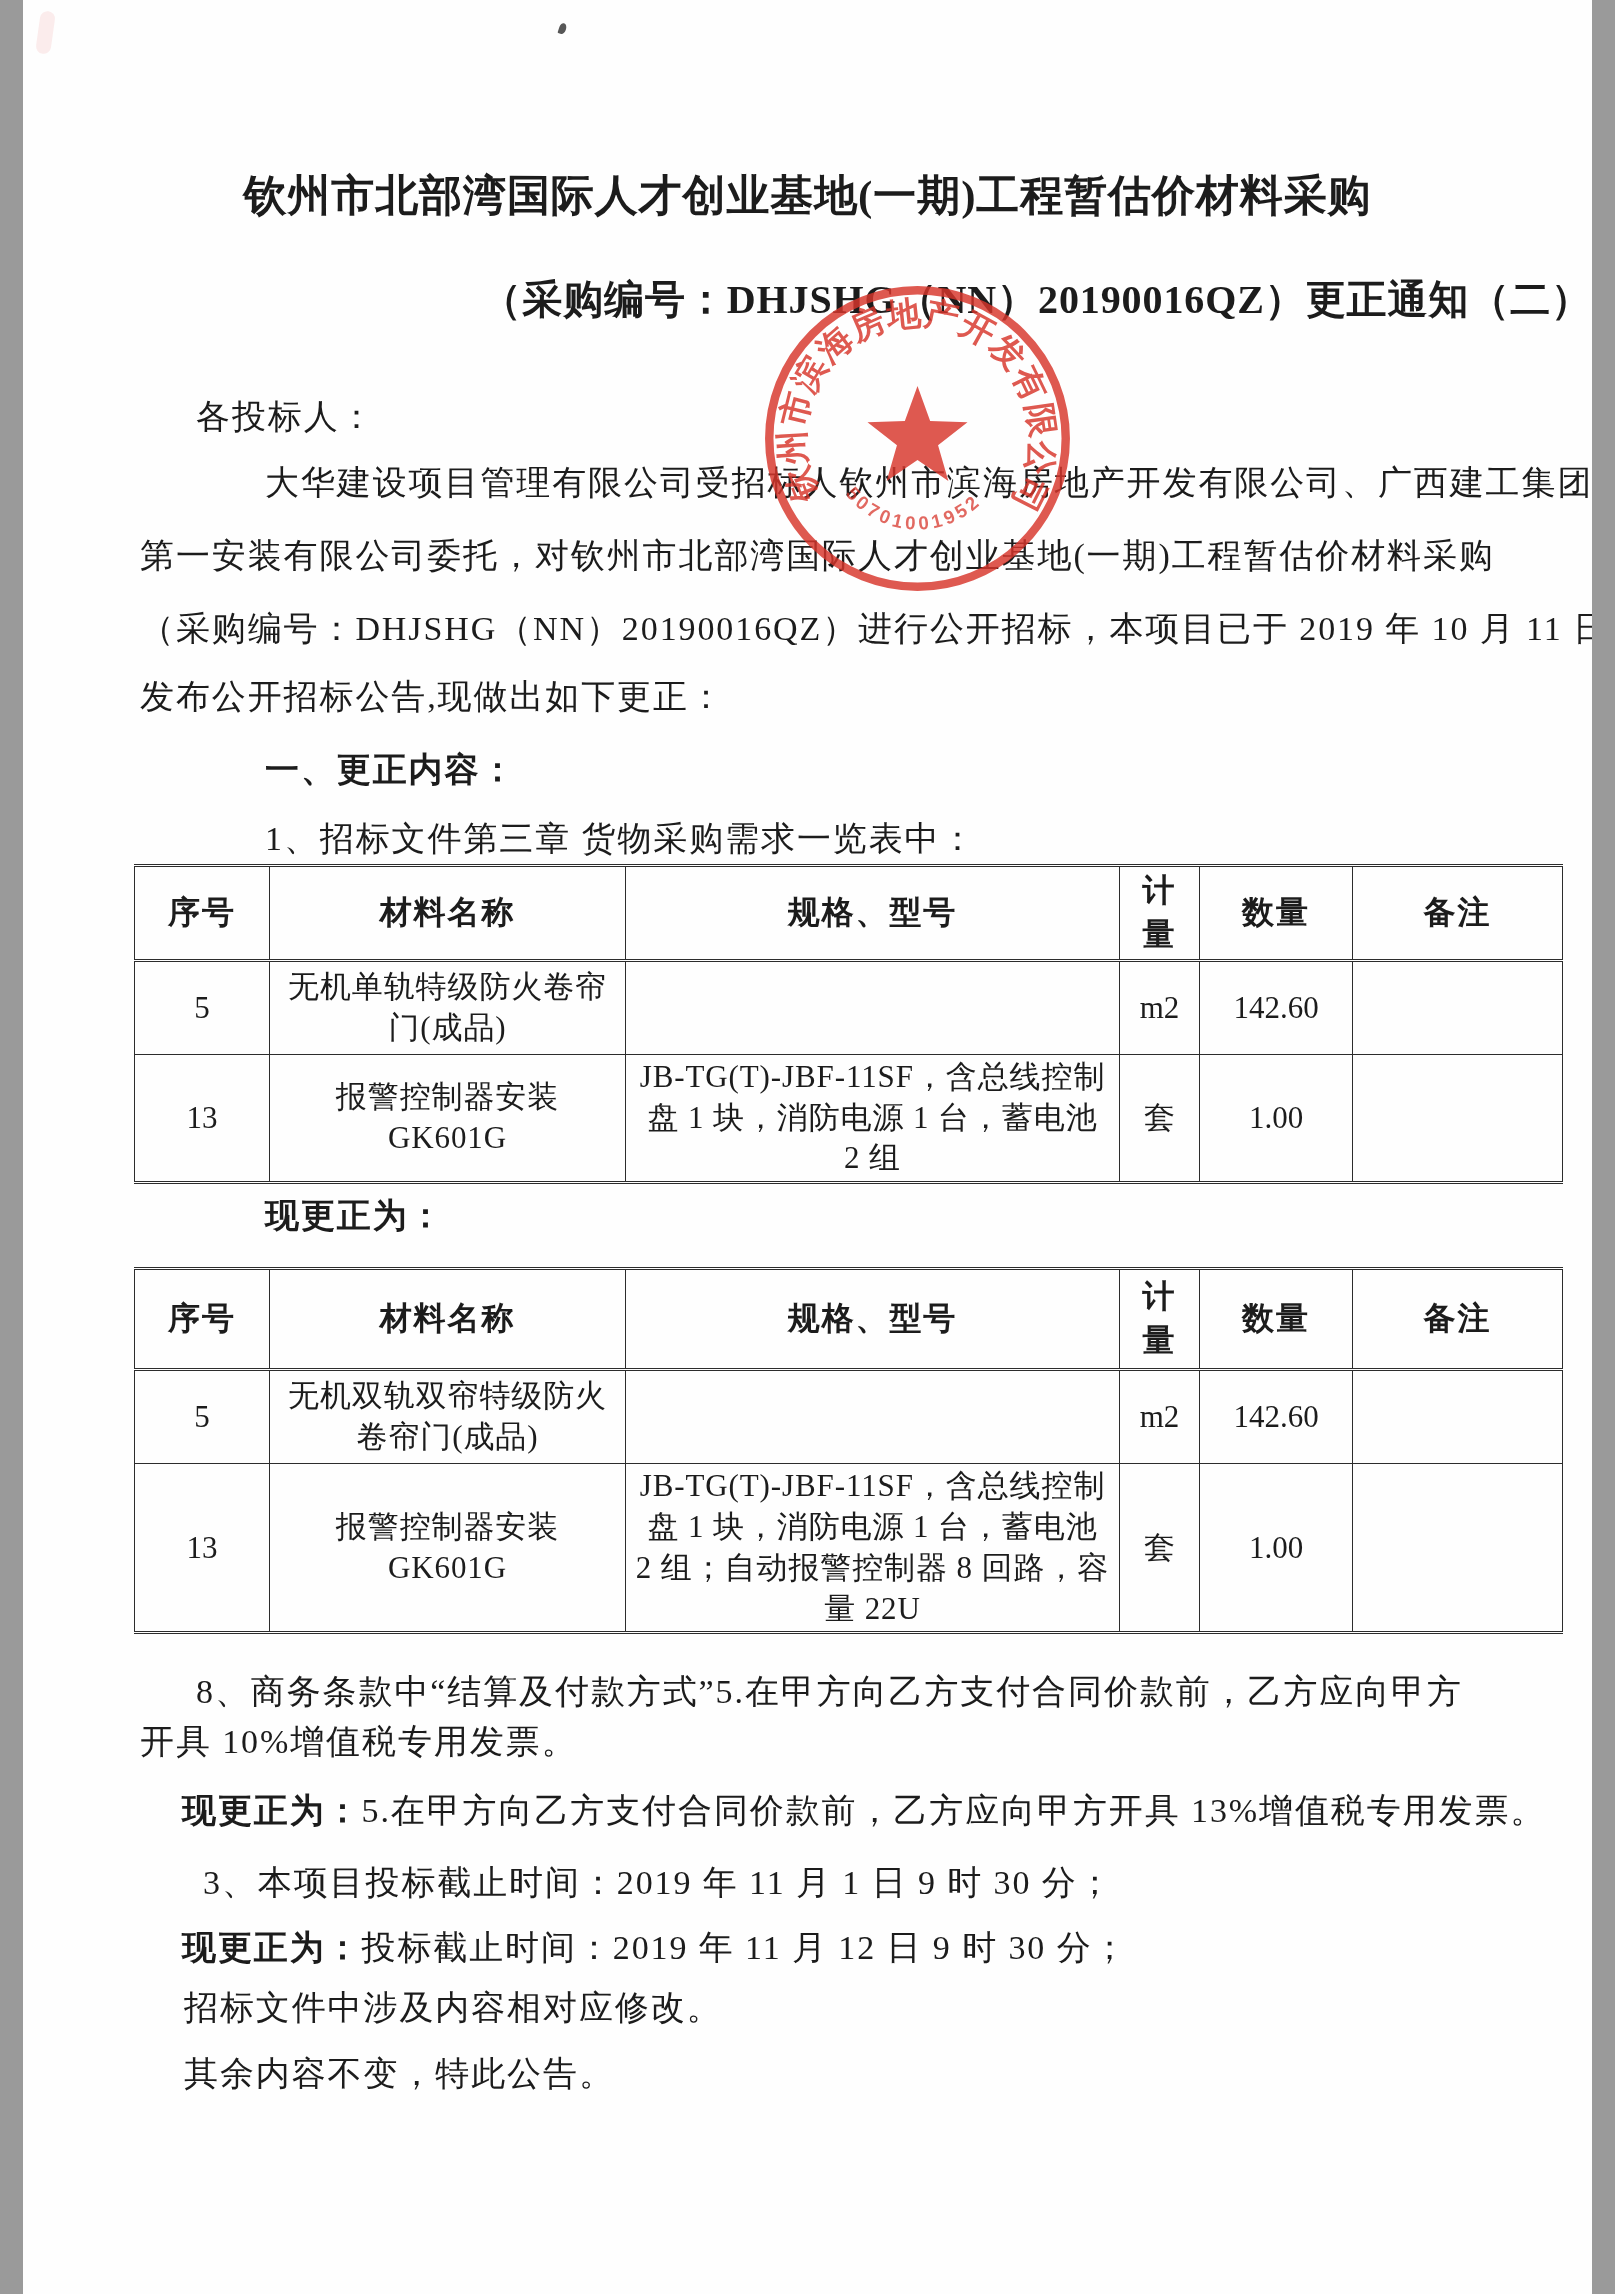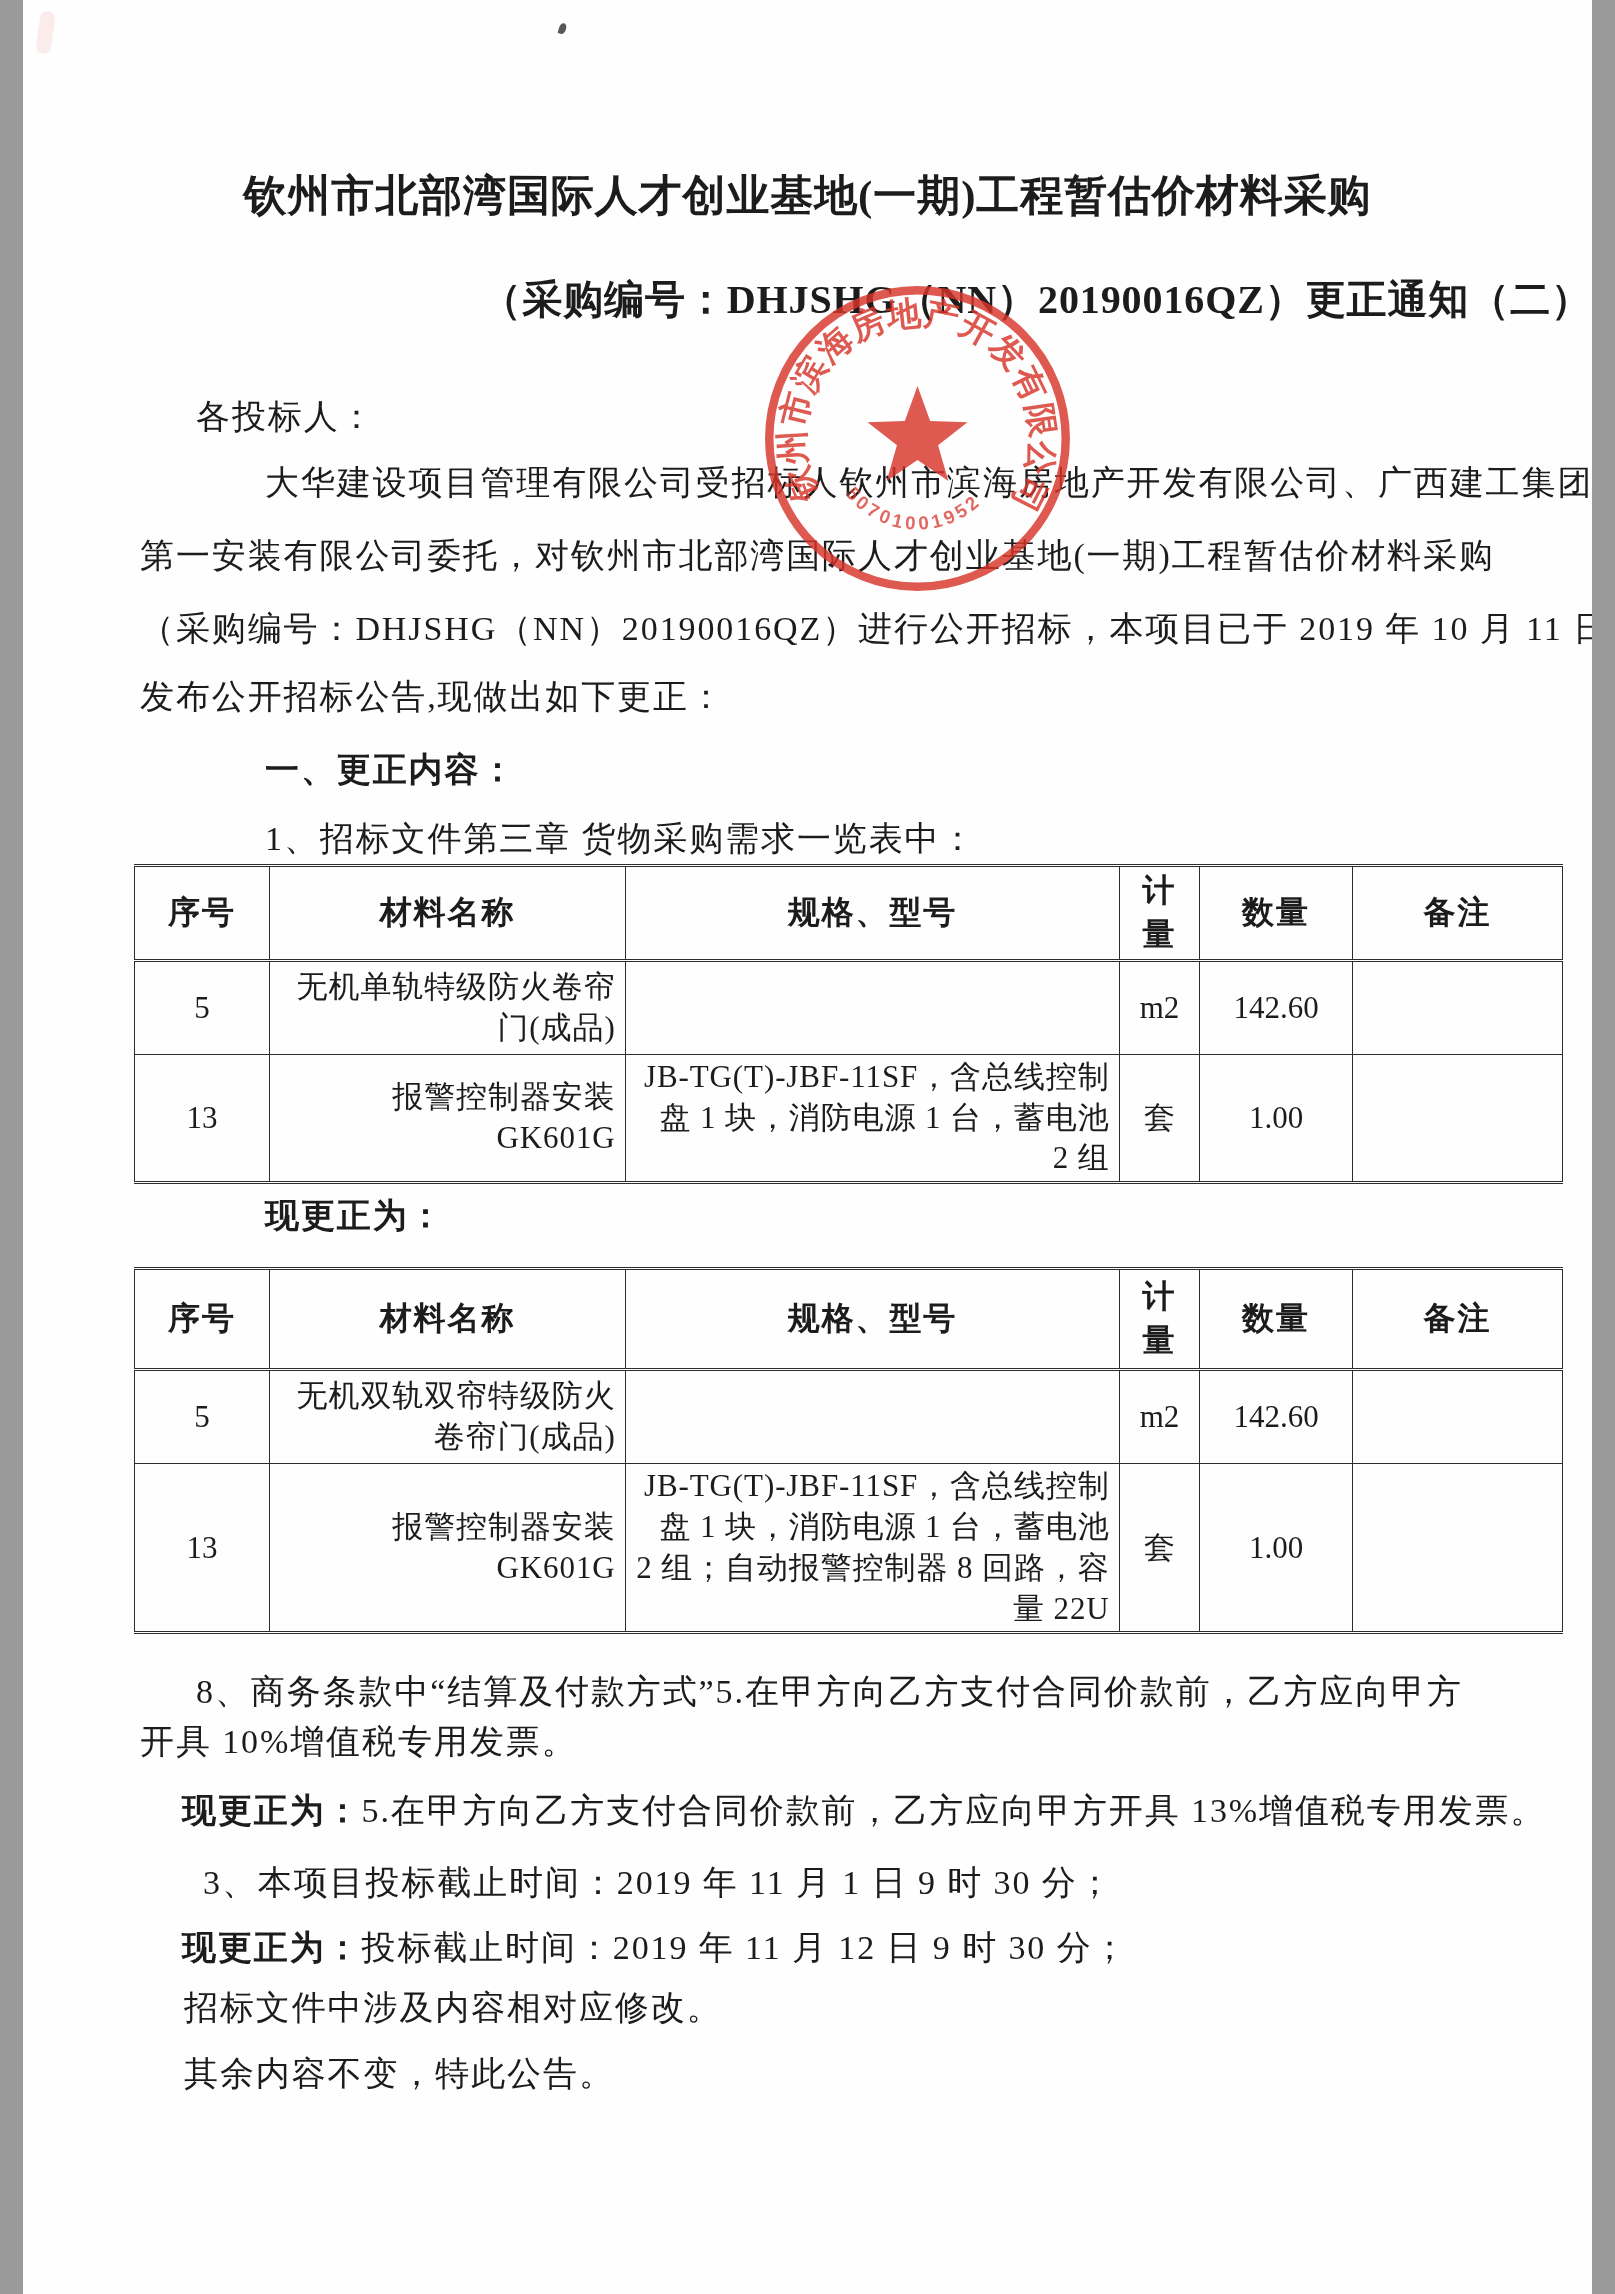"无机单轨特级防火卷帘门(成品)" .l { text-align: right -> center }
